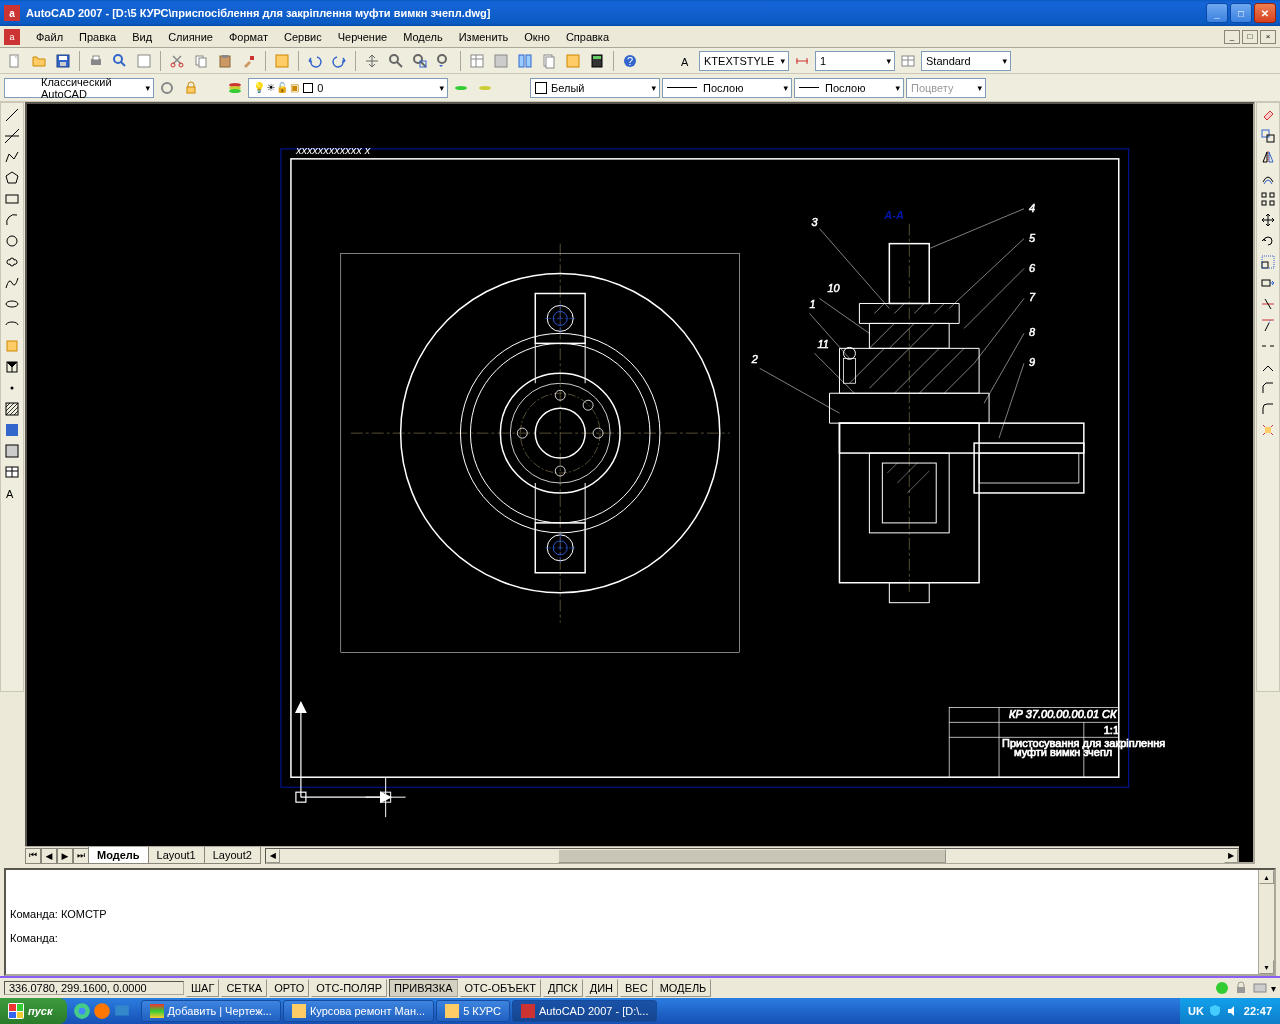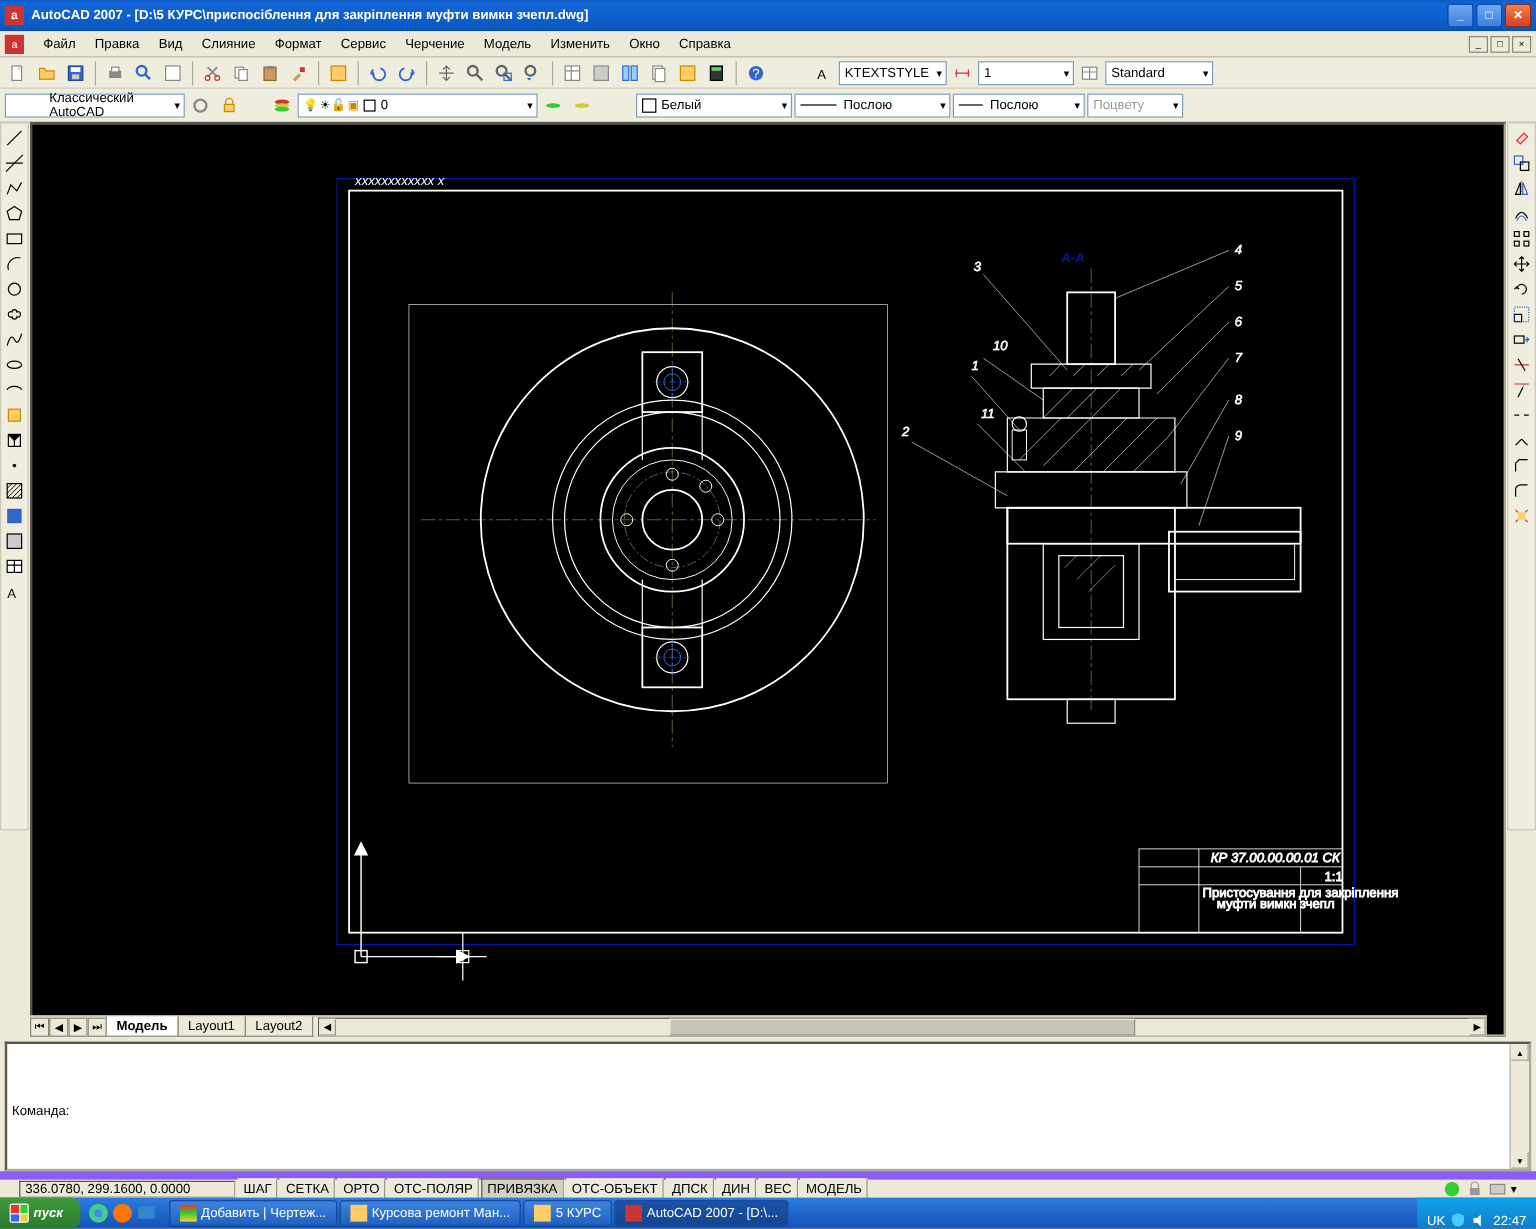"Команда: КОМСТР" div.line { html: none -> <div>Команда: КОМСТР</div> }
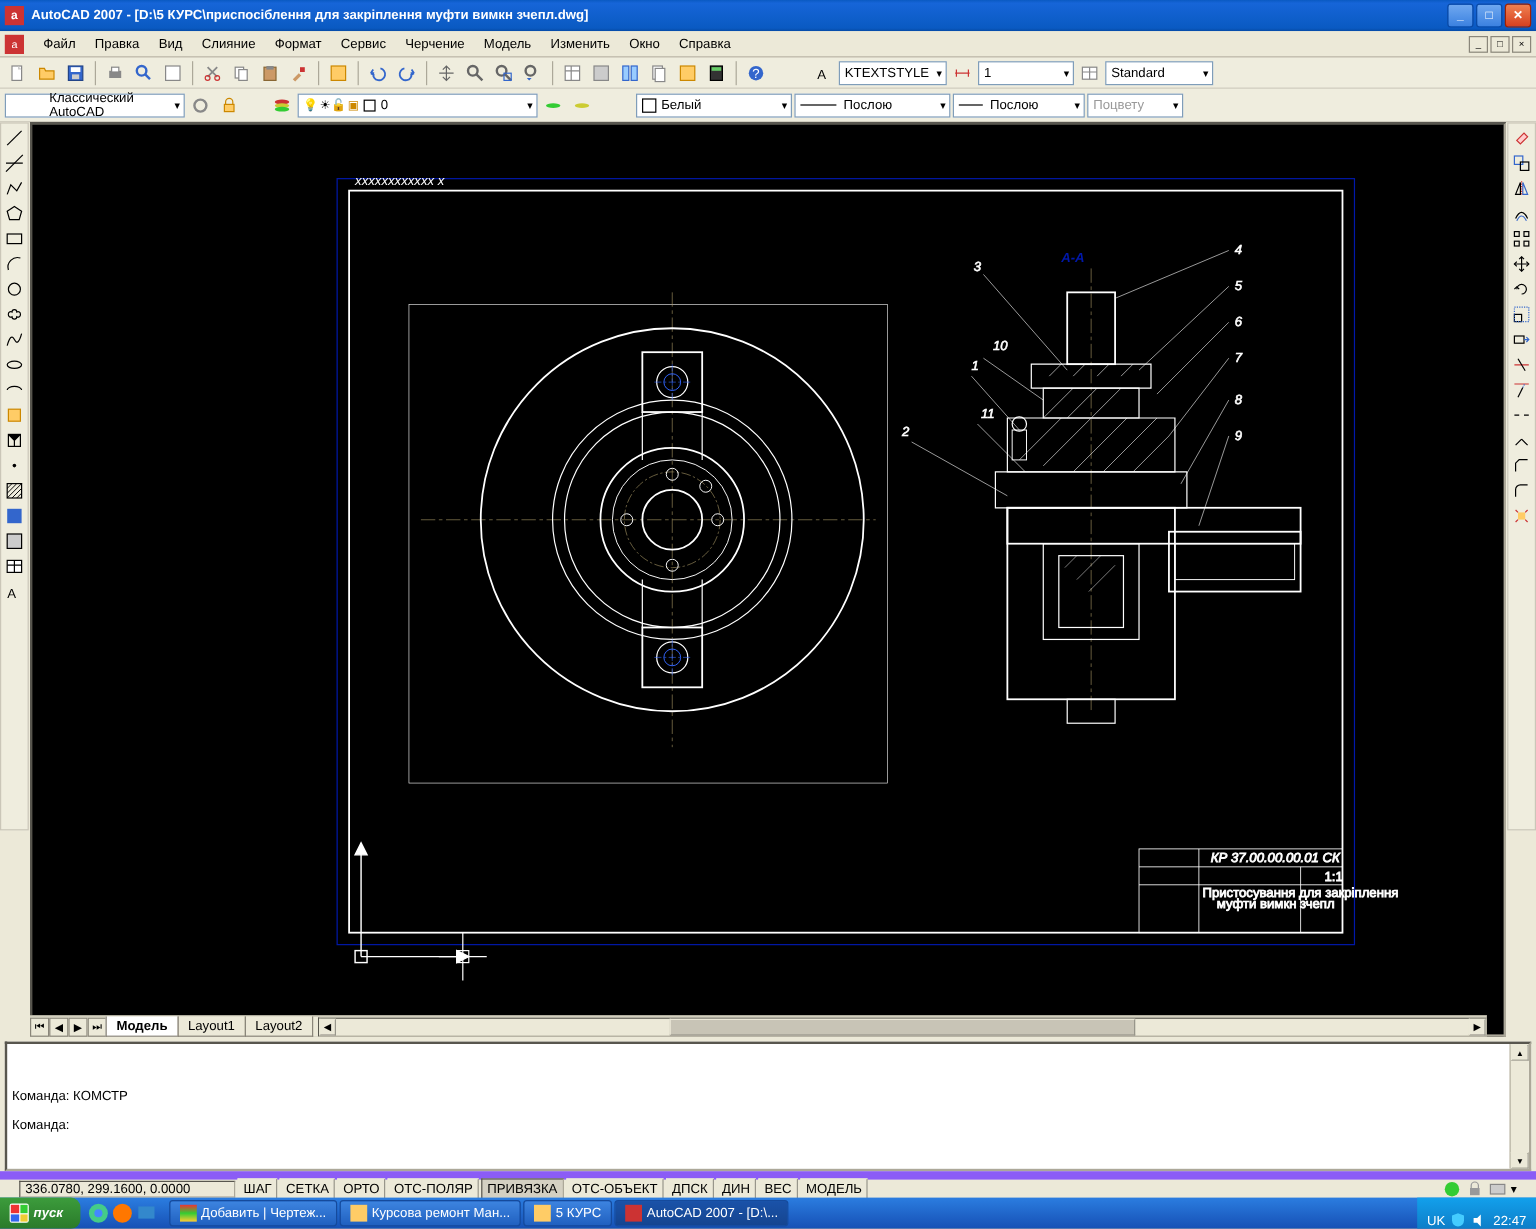"336.0780, 299.1600, 0.0000" .statusbar { border-top: 7px solid #8b5cf6 -> 2px solid #8b5cf6; padding: 0 16px -> 0 4px }
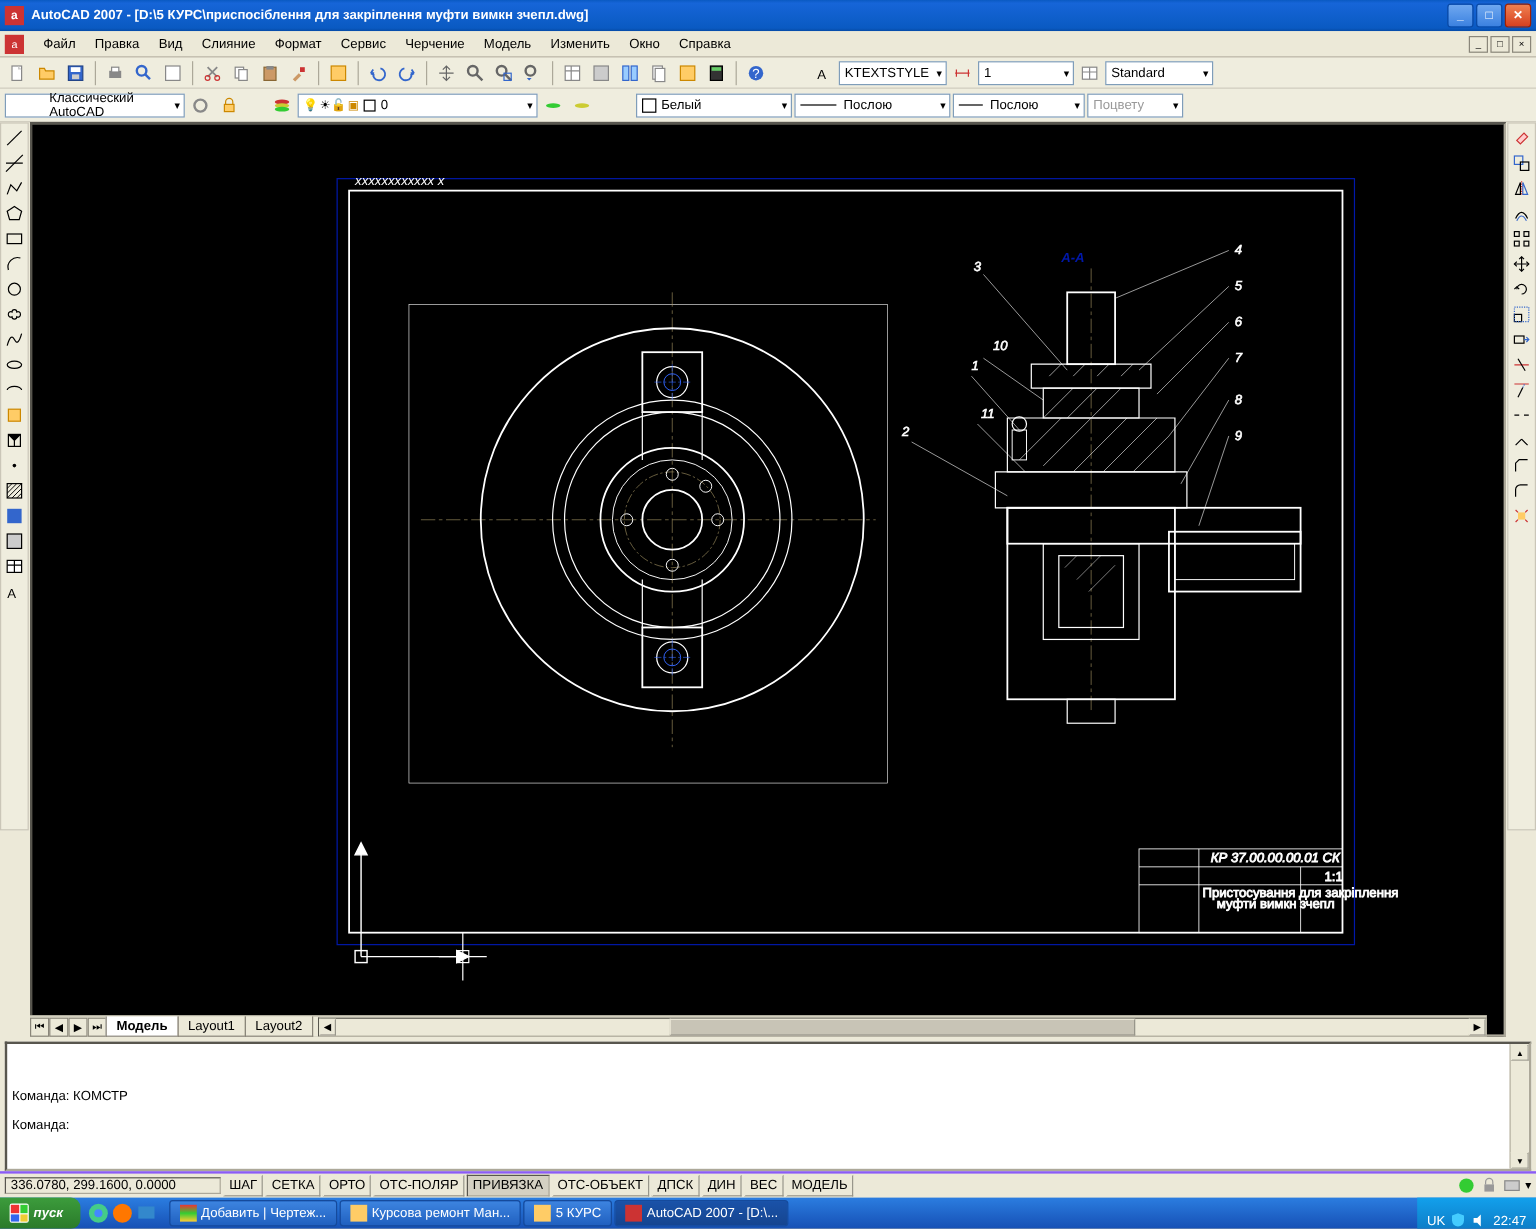"UK" .systray { align-items: flex-end -> center; font-weight: none -> bold }
